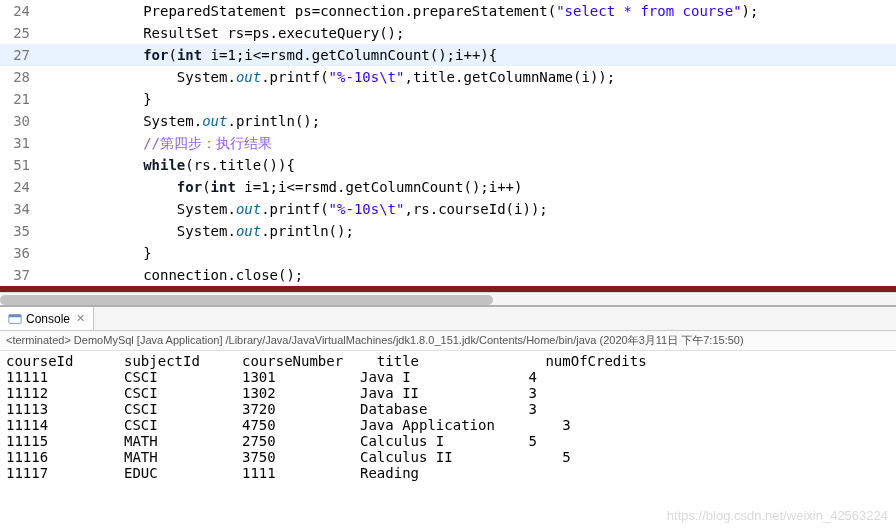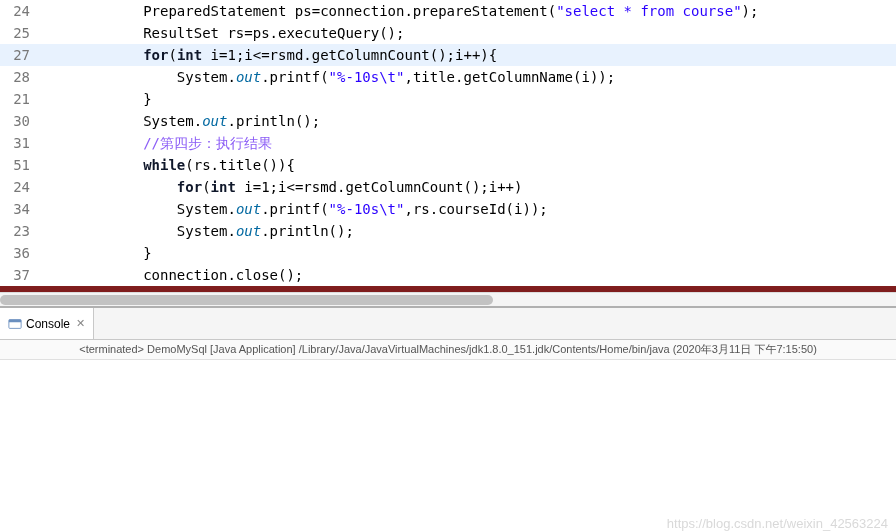"23" span.line-num { text: 23 -> 35 }
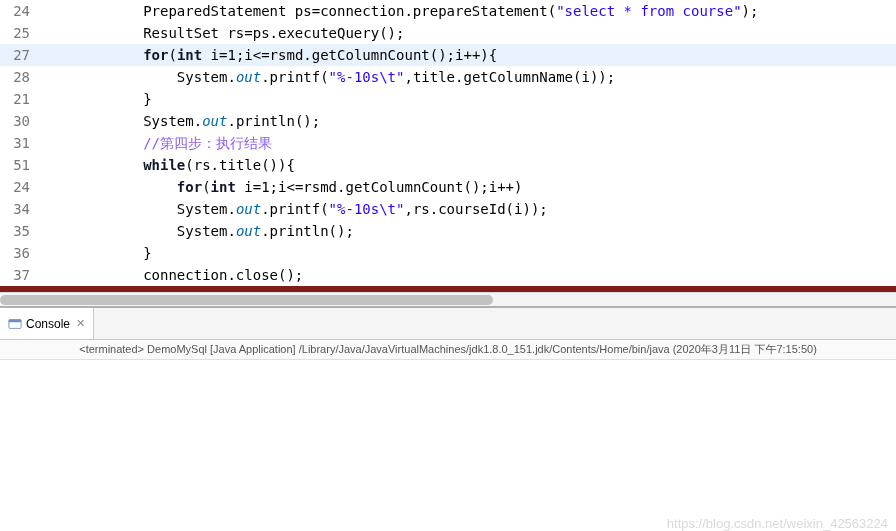"Console" .console-tabbar { height: 32px -> 24px }
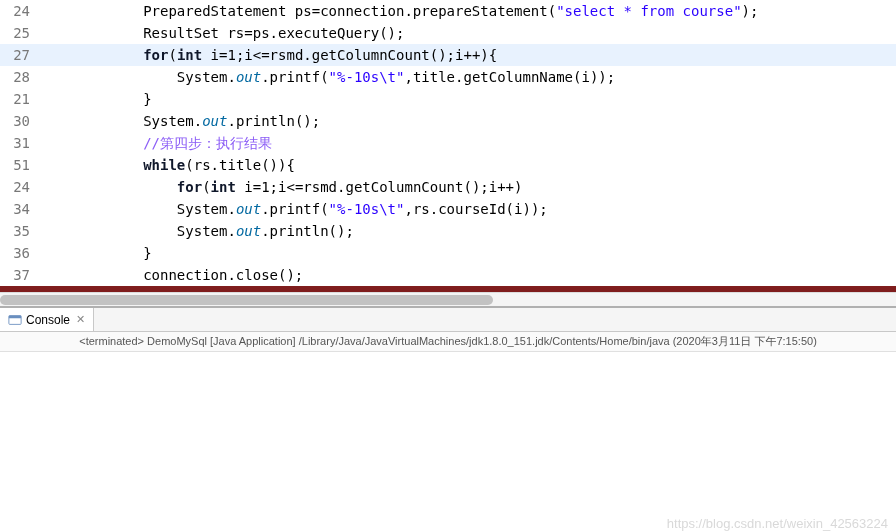"<terminated> DemoMySql [Java" .console-terminated { text-align: center -> none }
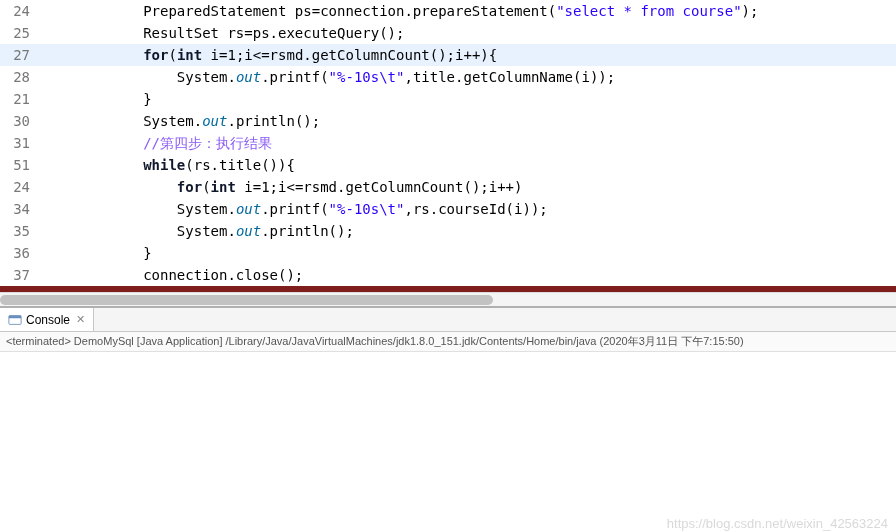"courseId subjectId courseNumber title" div { html: none -> <div>courseId subjectId courseNumber title numOfCredits 11111 CSCI 1301 Java I 4 11112 CSCI 1302 Java II 3 11113 CSCI 3720 Database 3 11114 CSCI 4750 Java Application 3 11115 MATH 2750 Calculus I 5 11116 MATH 3750 Calculus II 5 11117 EDUC 1111 Reading </div> }
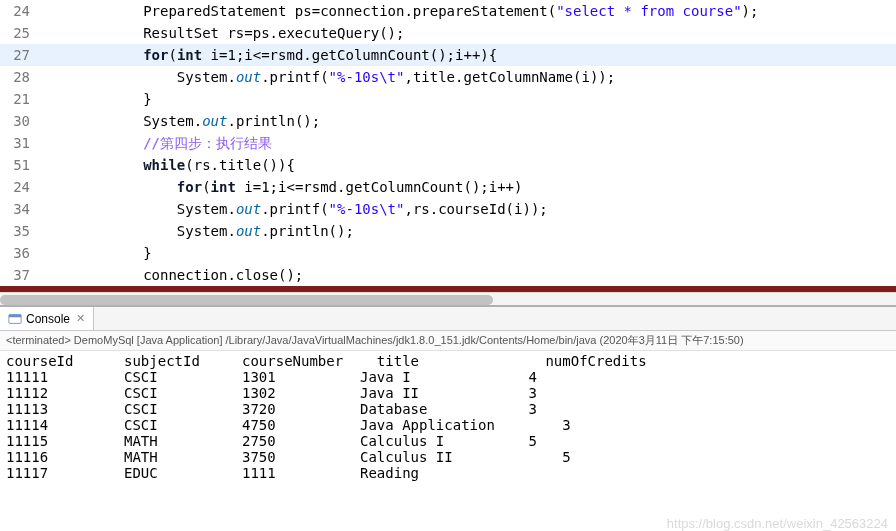"https://blog.csdn.net/weixin_42563224" .watermark { bottom: 0 -> 8px }
